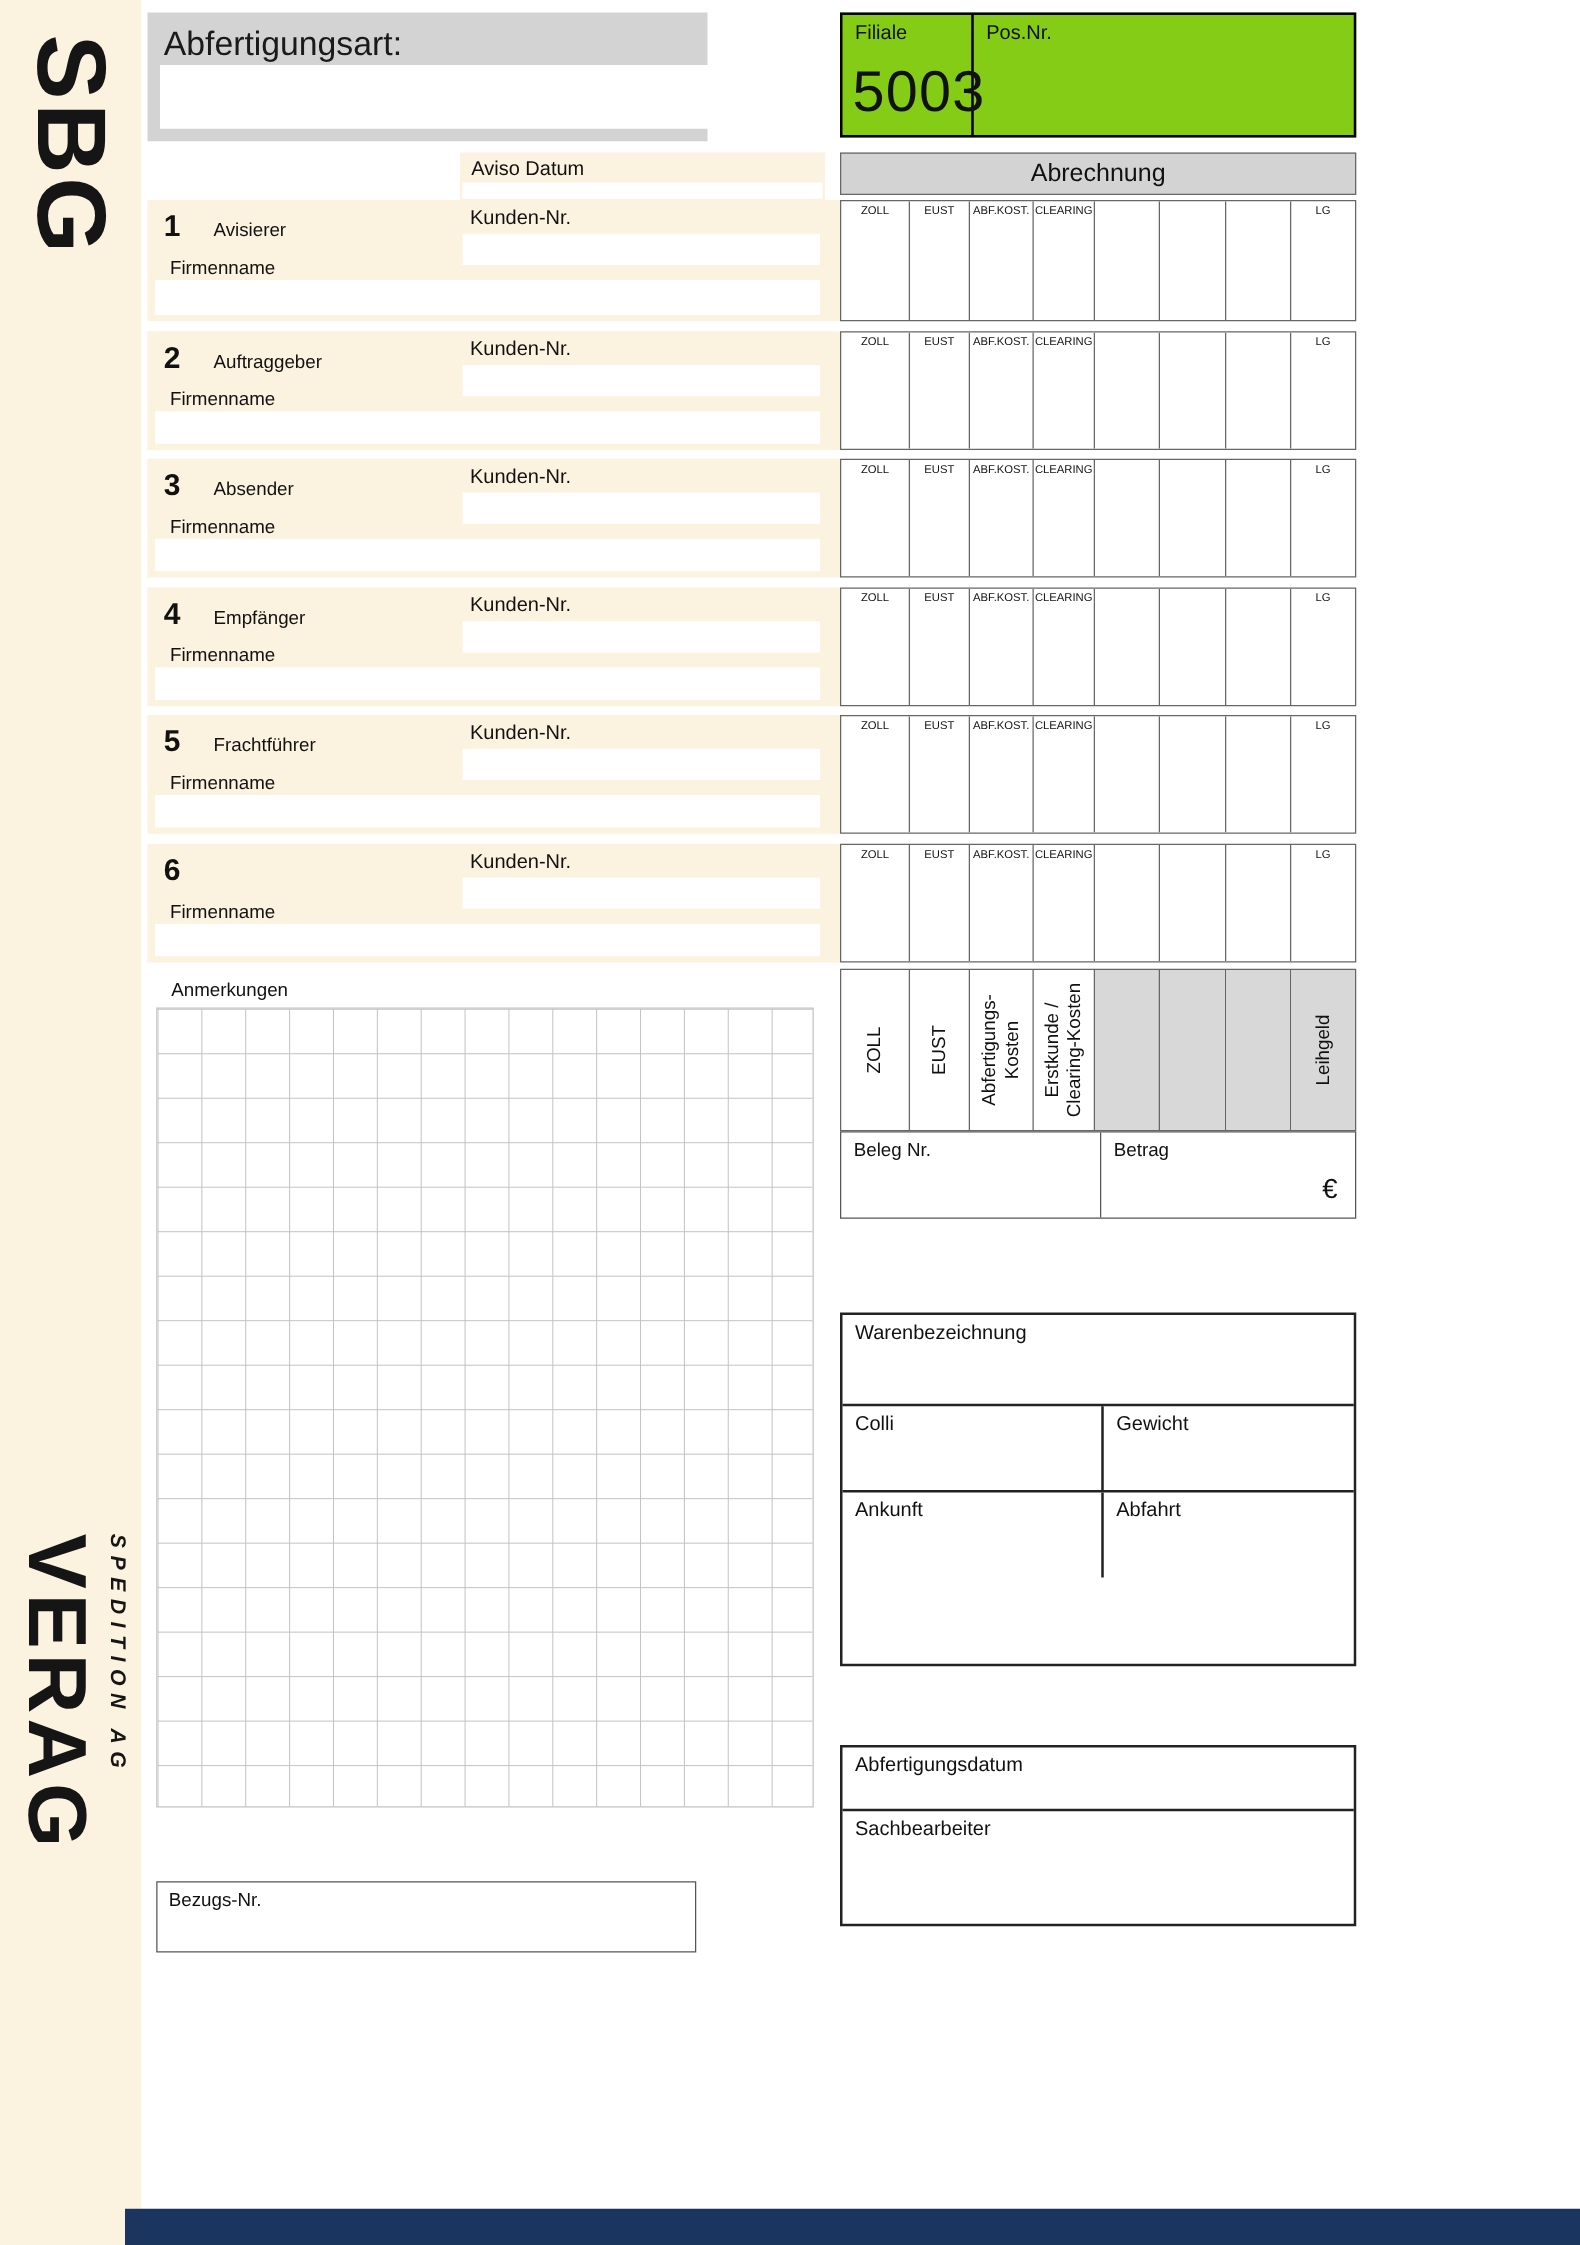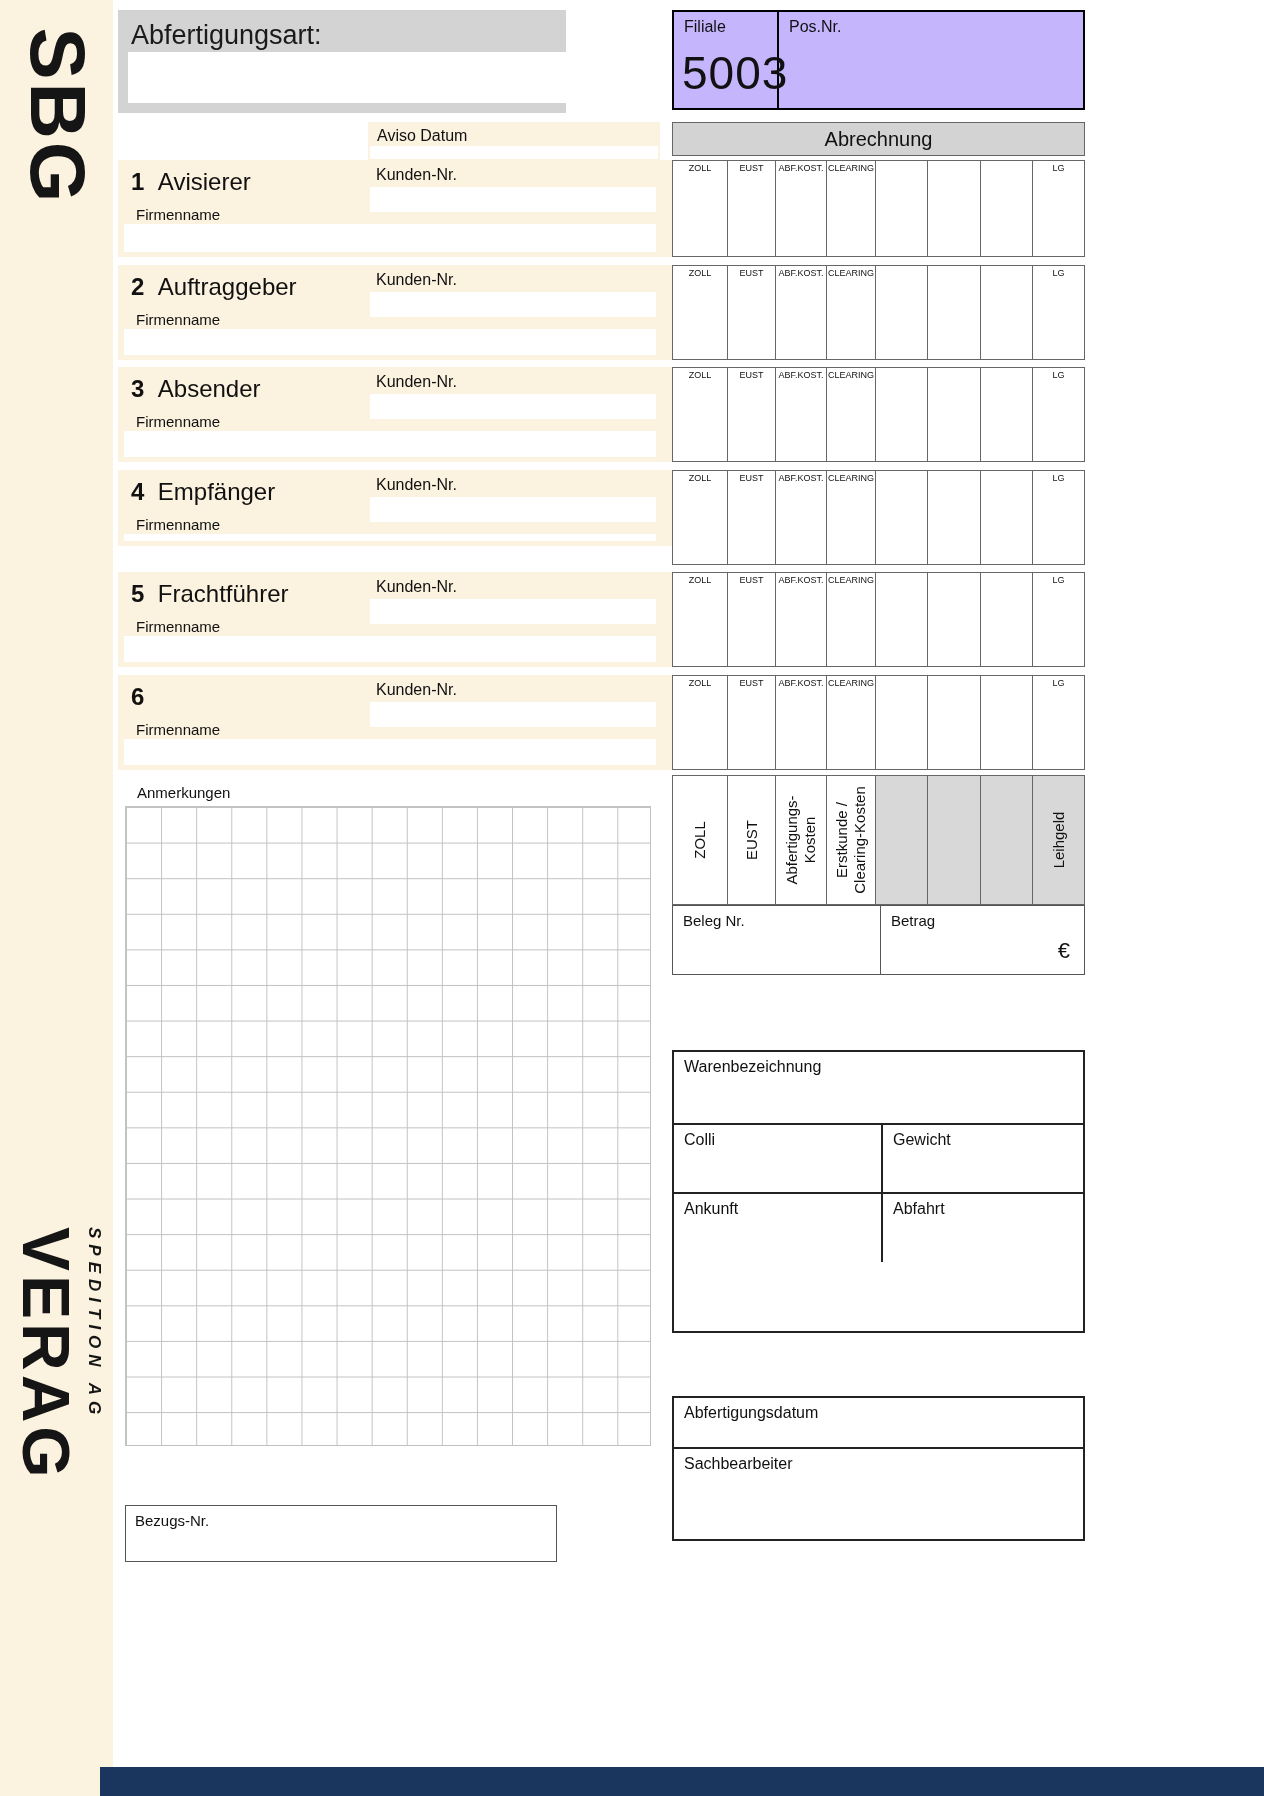"Filiale" .filiale-box { background: #c4b5fd -> #84cc16 }
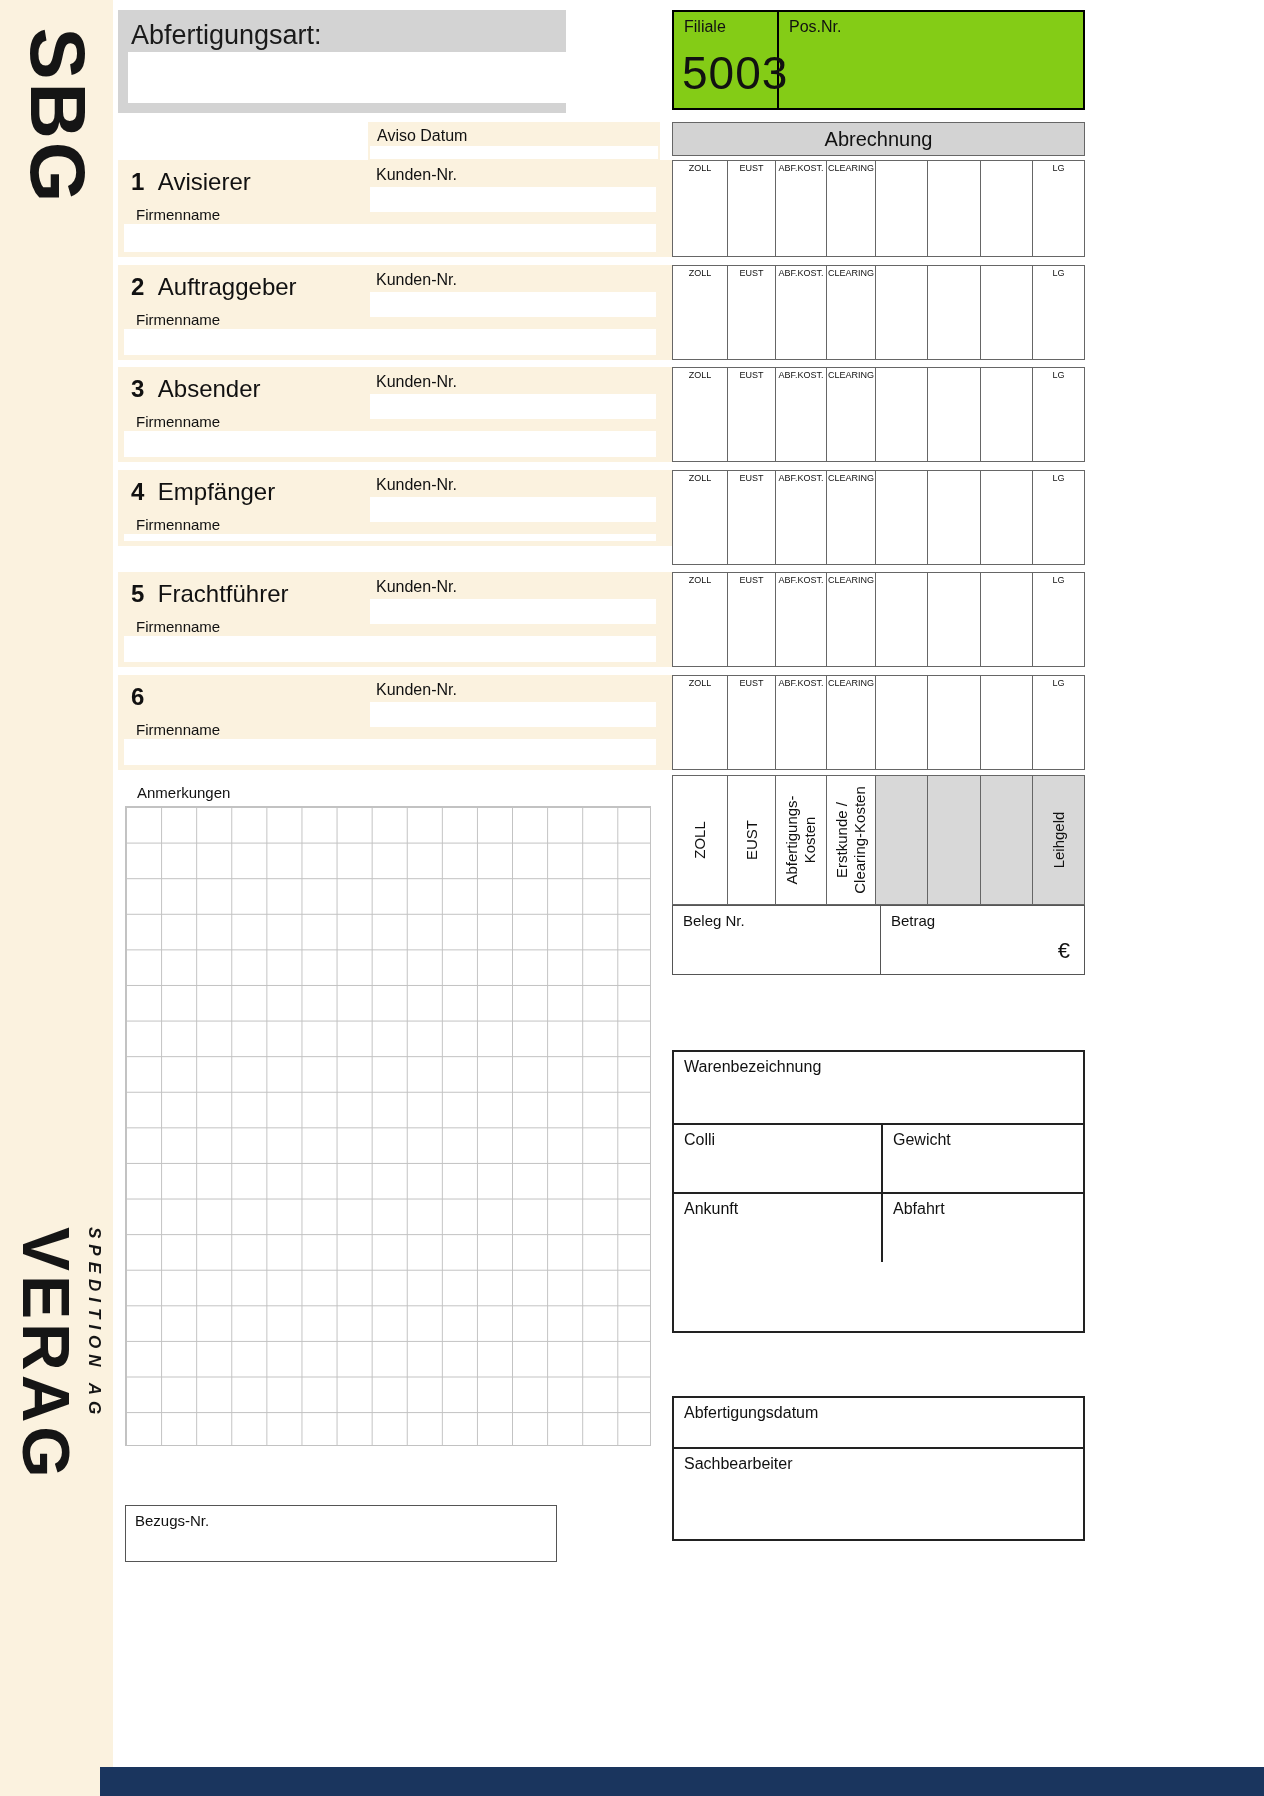"Avisierer" .block-title { font-size: 24px -> 15px; margin-left: 9px -> 22px }
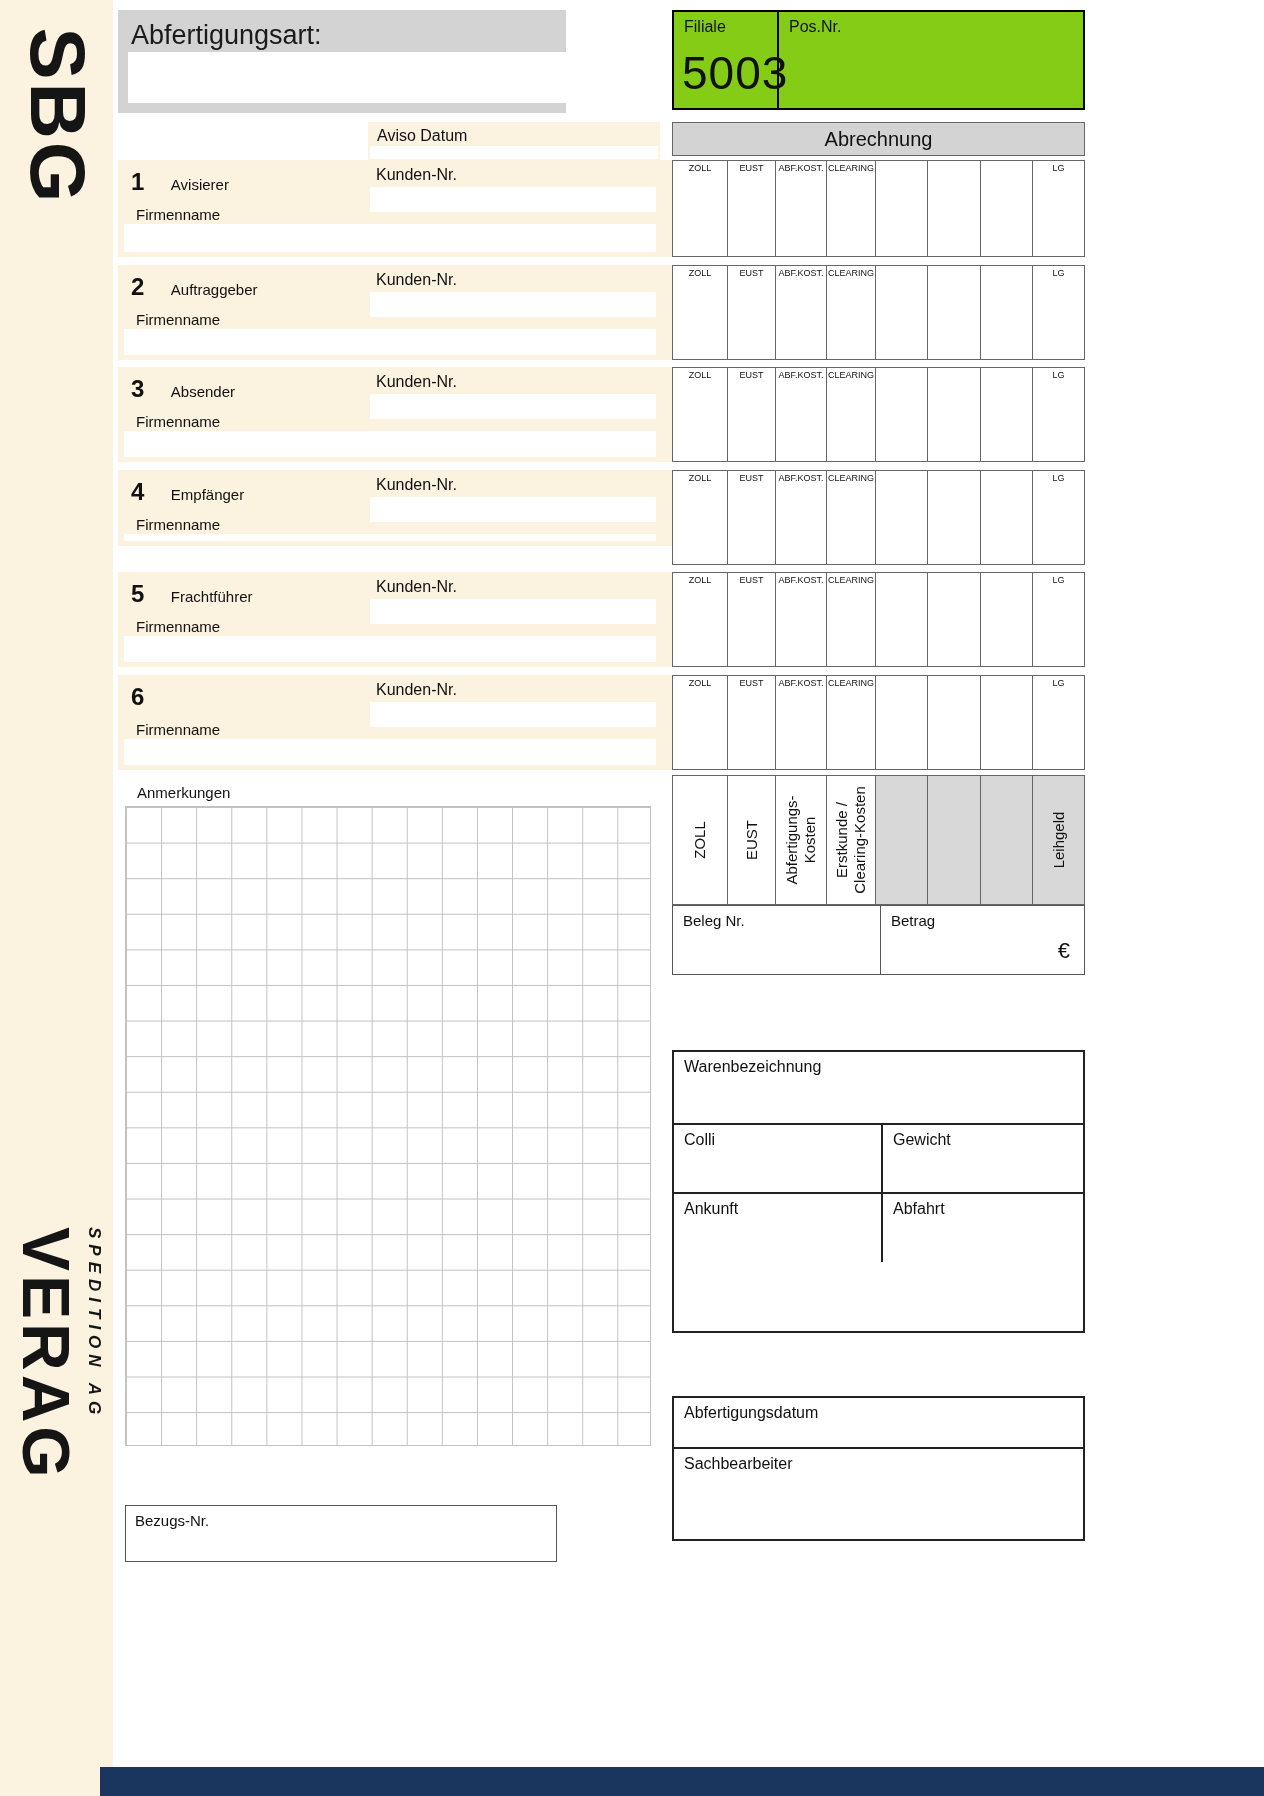"4 Empfänger" div.block { height: 76px -> 95px }
